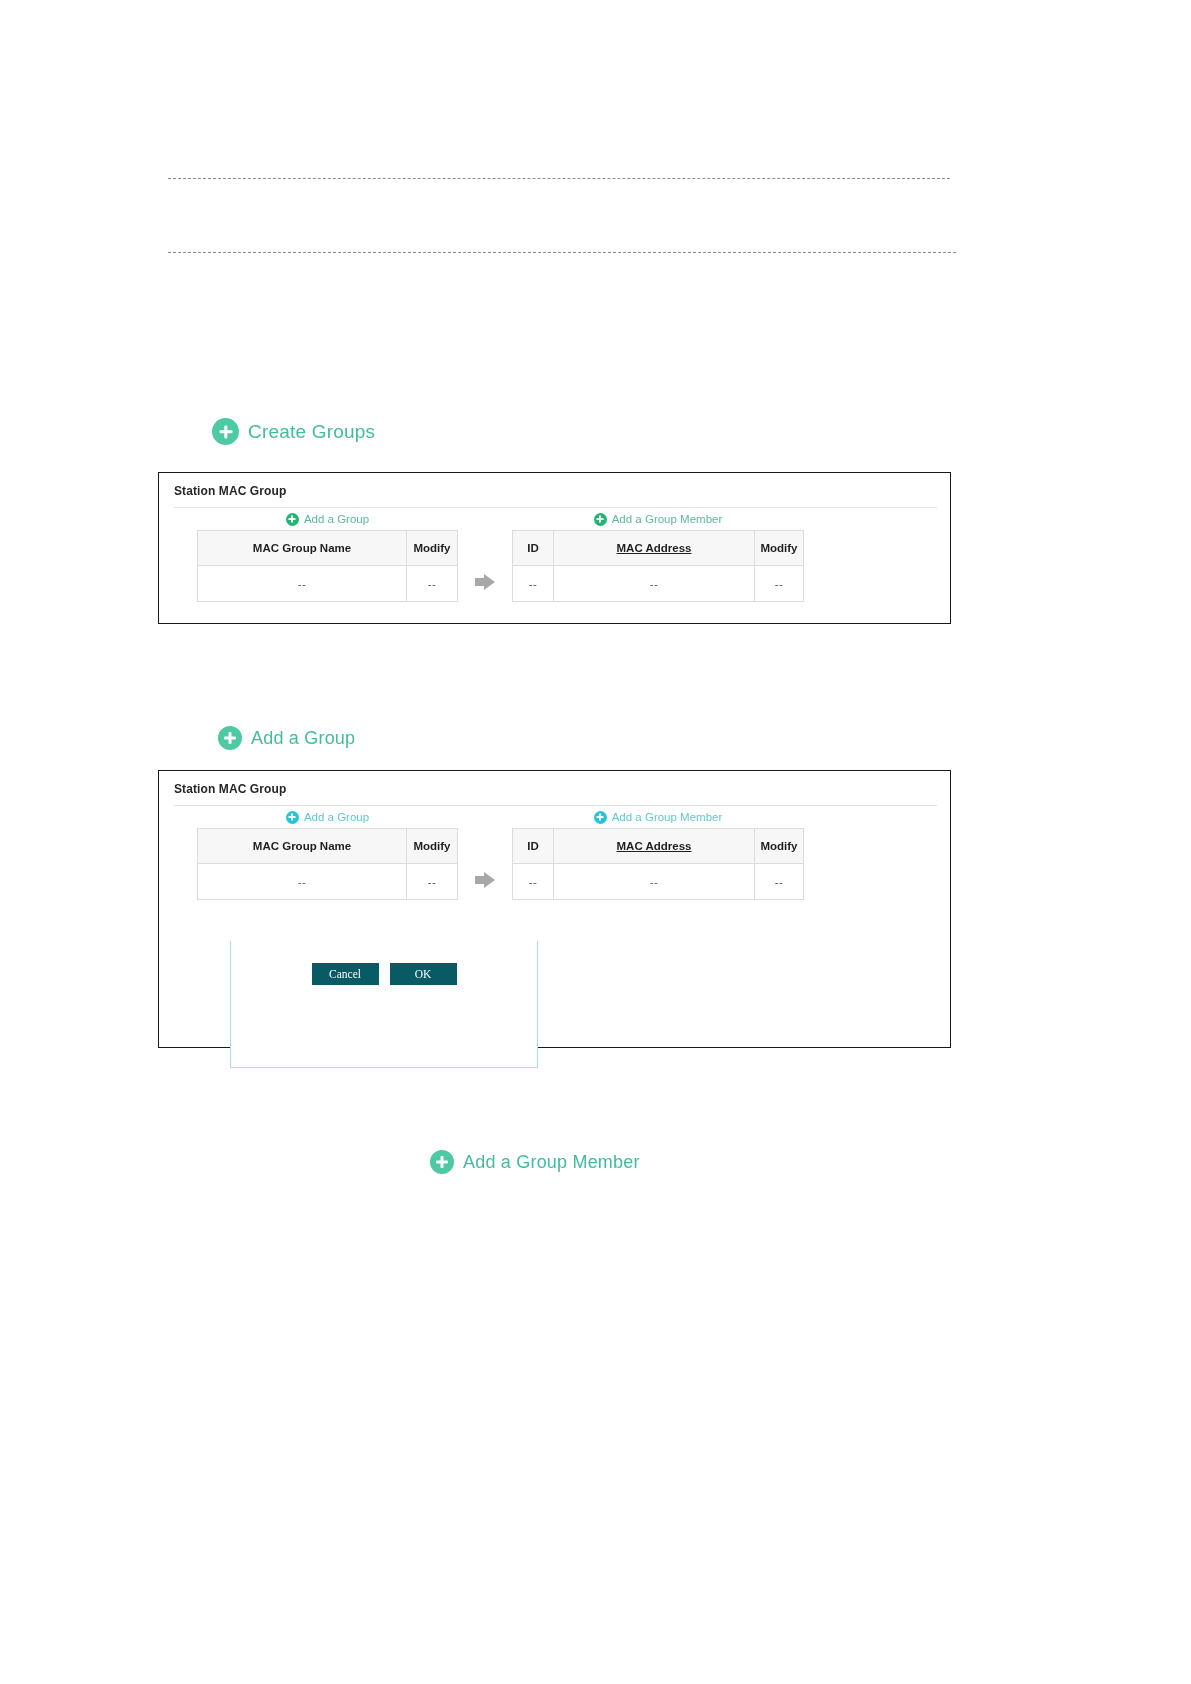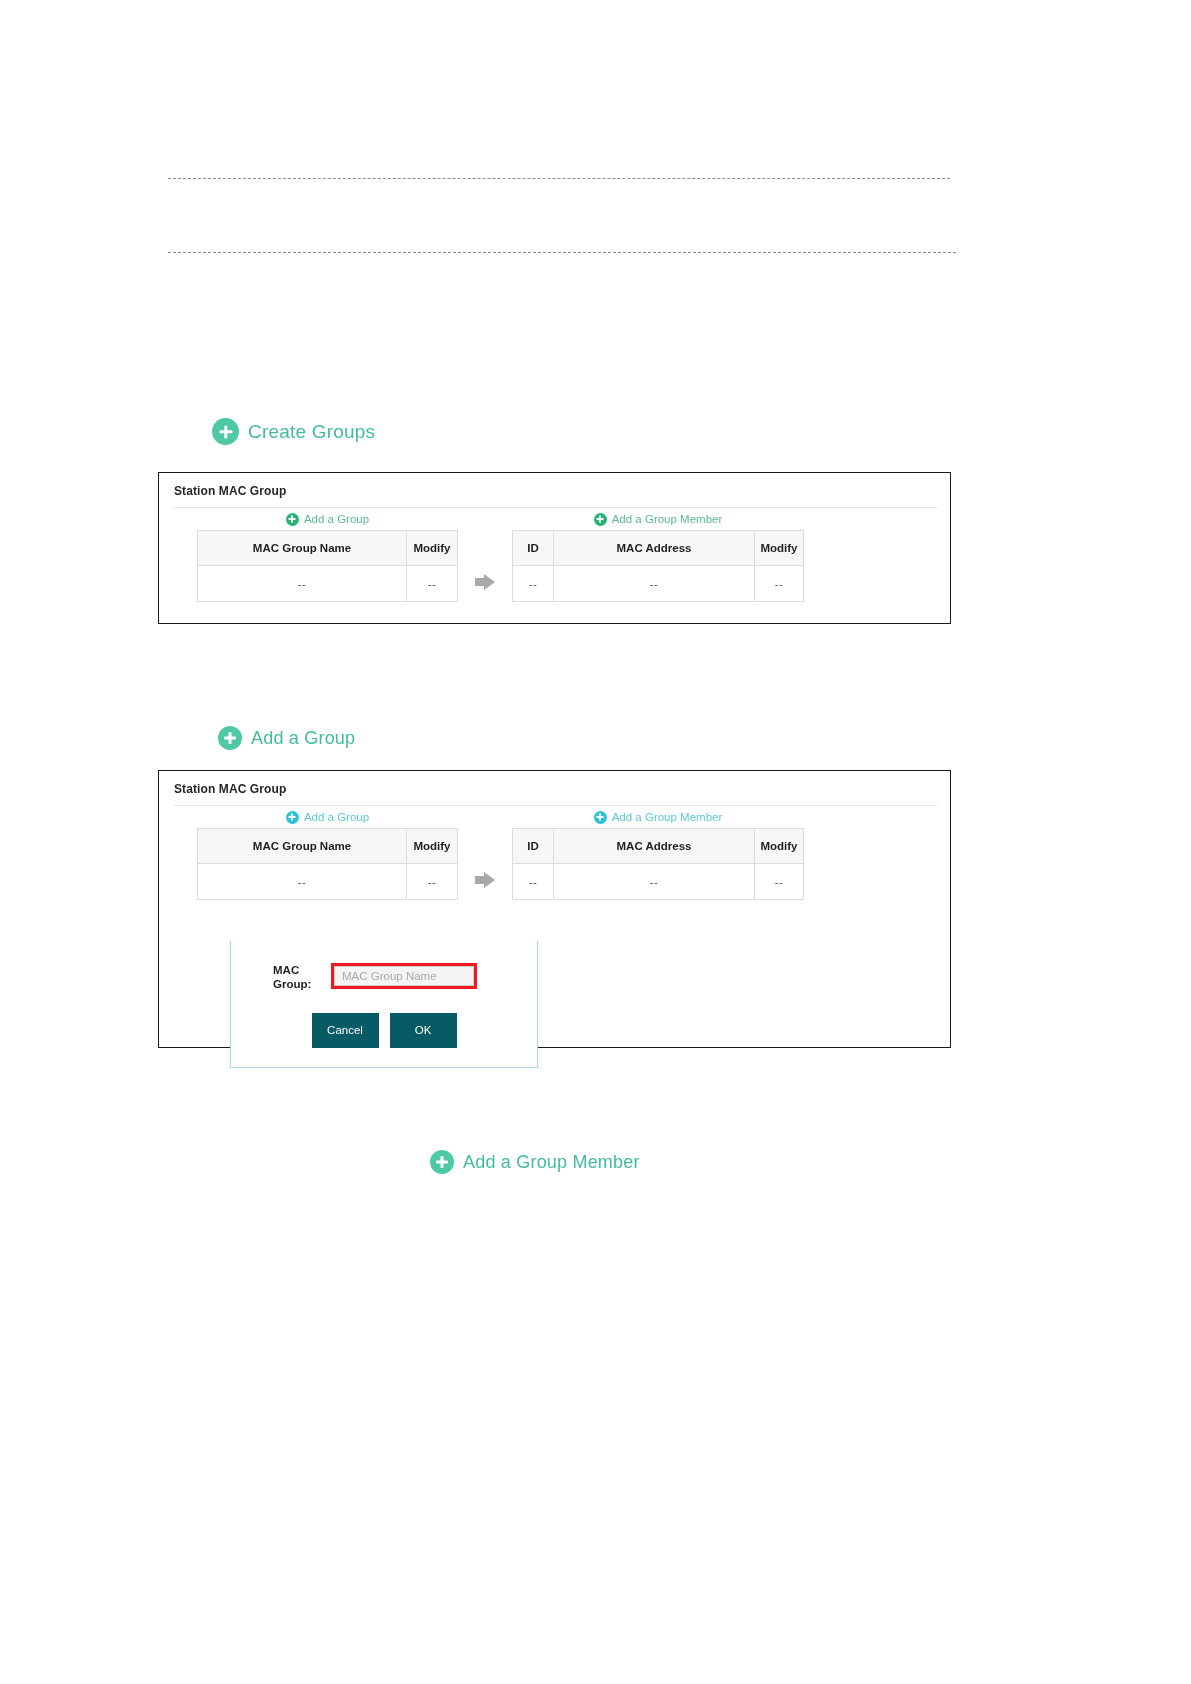"MAC Address" .w-mac { text-decoration: none -> underline }
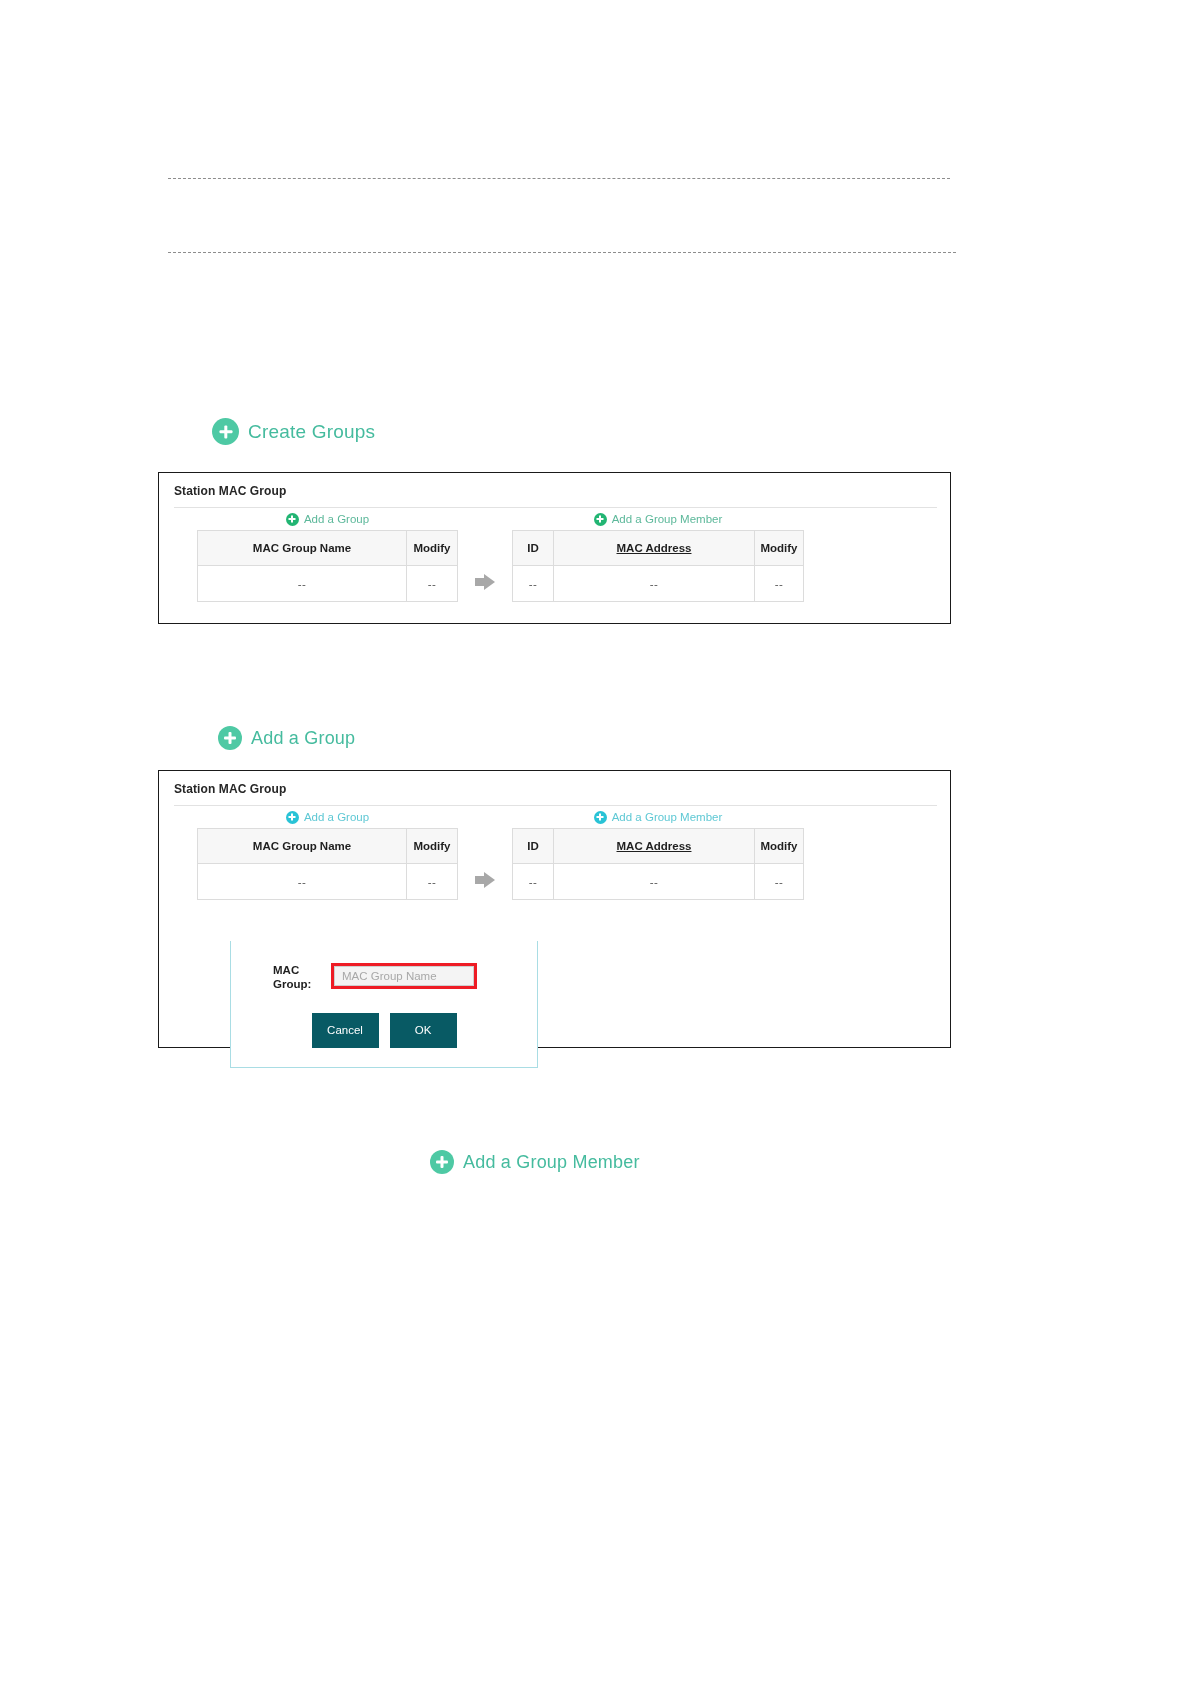"MAC" div.dialog-field { html: <div> <span>MAC Group:</span> <span> <input> </span> </div> -> none }
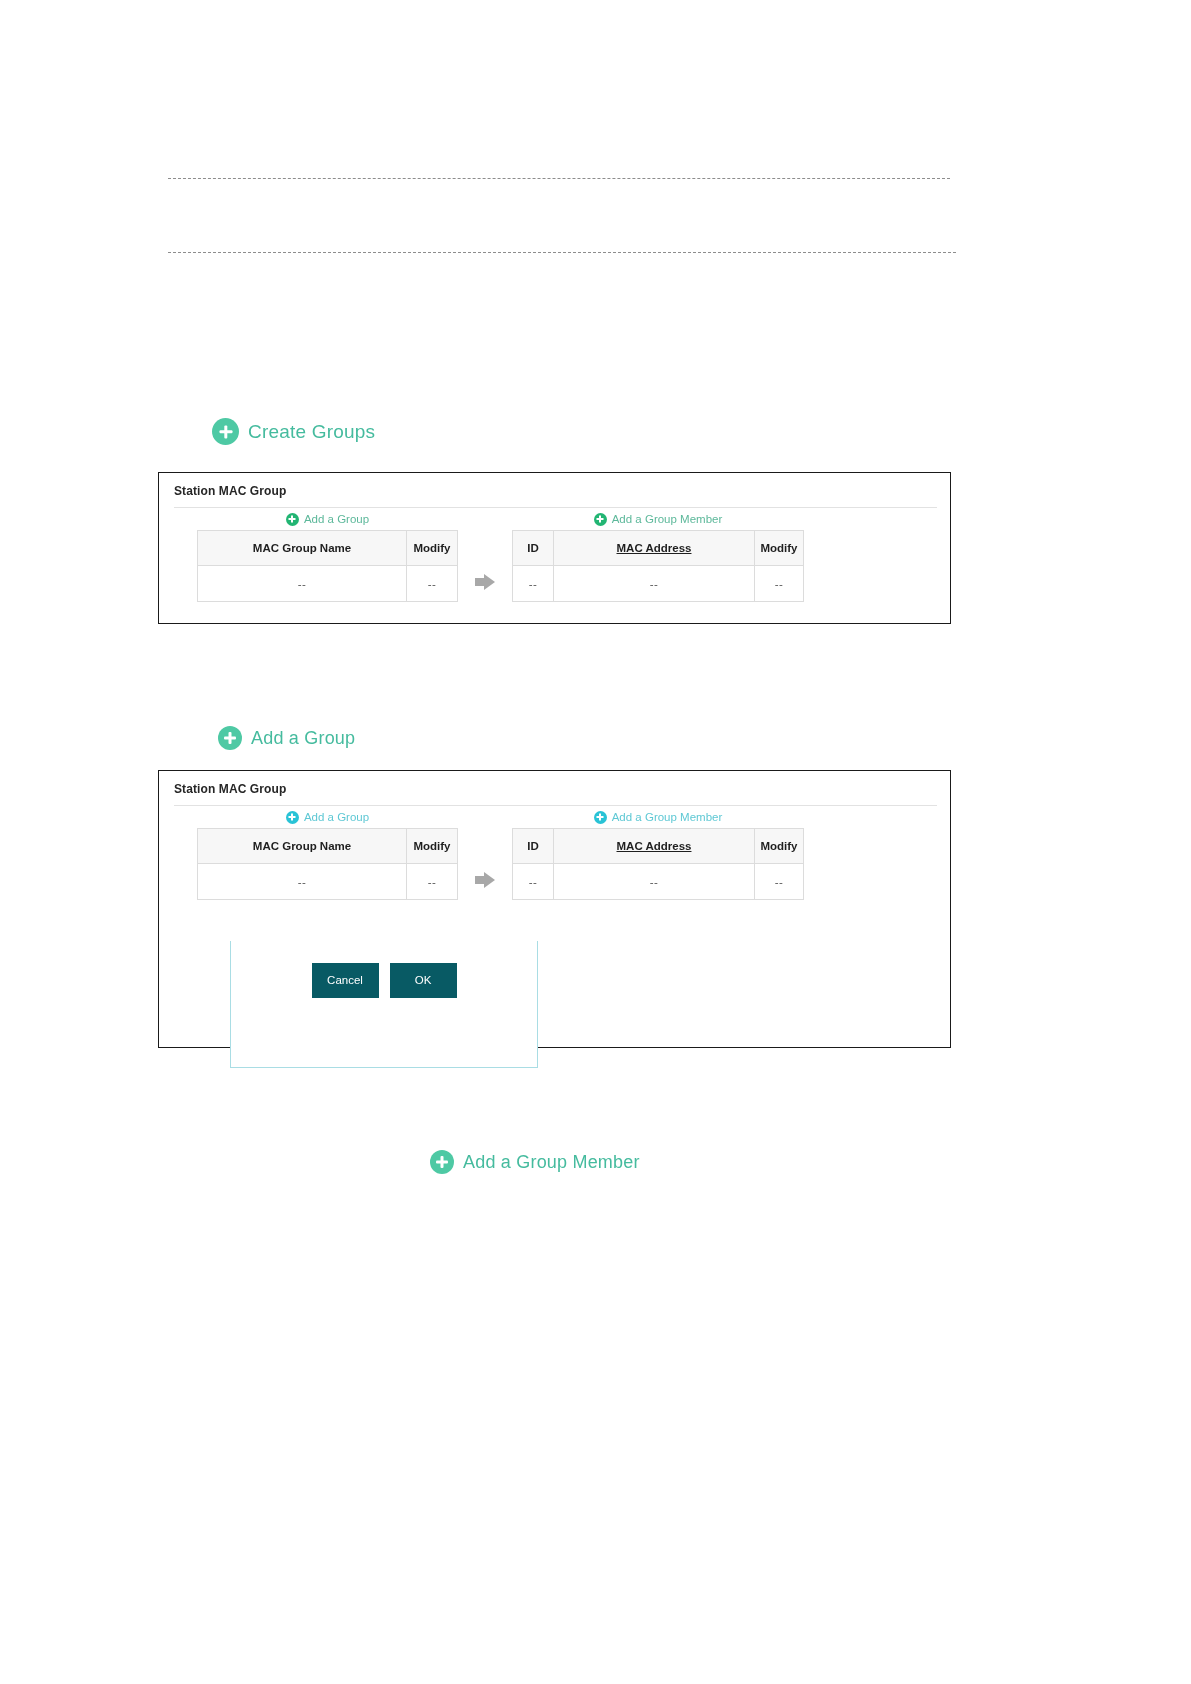"Cancel" .btn { font-family: Liberation Sans, sans-serif -> Liberation Serif, serif; height: 35px -> 22px }
